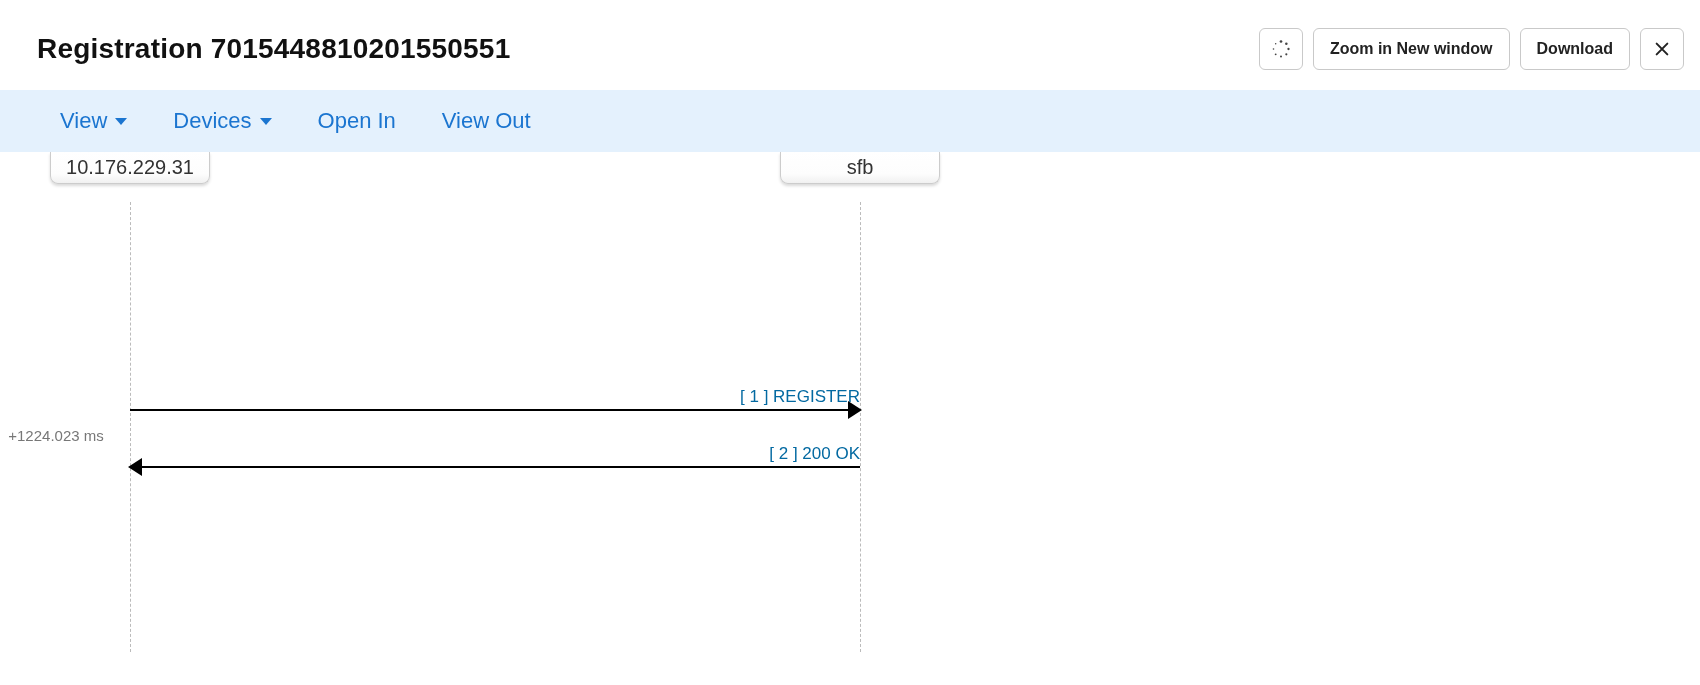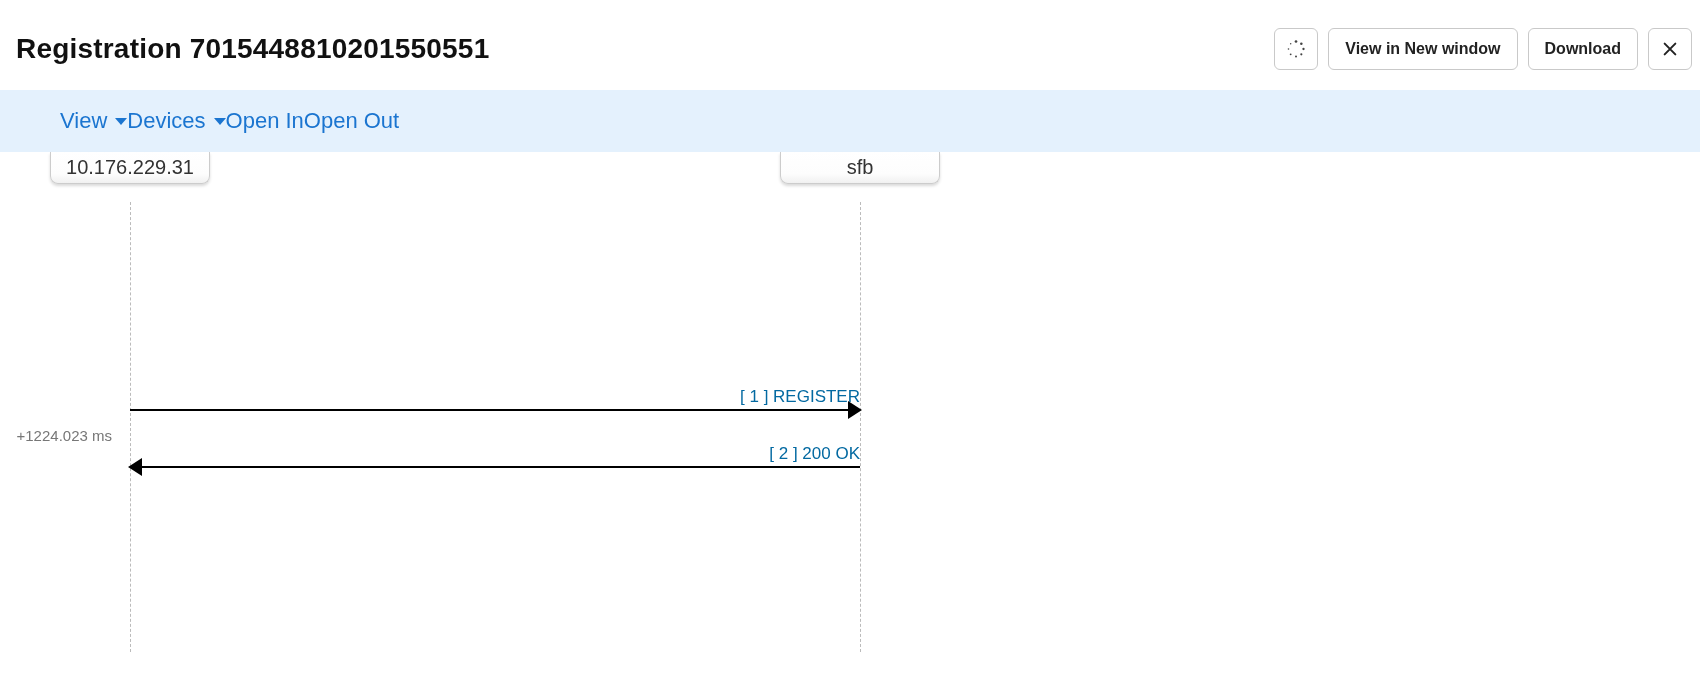"Registration 7015448810201550551" .header { margin-left: none -> 21px; padding: 28px 8px 20px 16px -> 28px 16px 20px 16px }
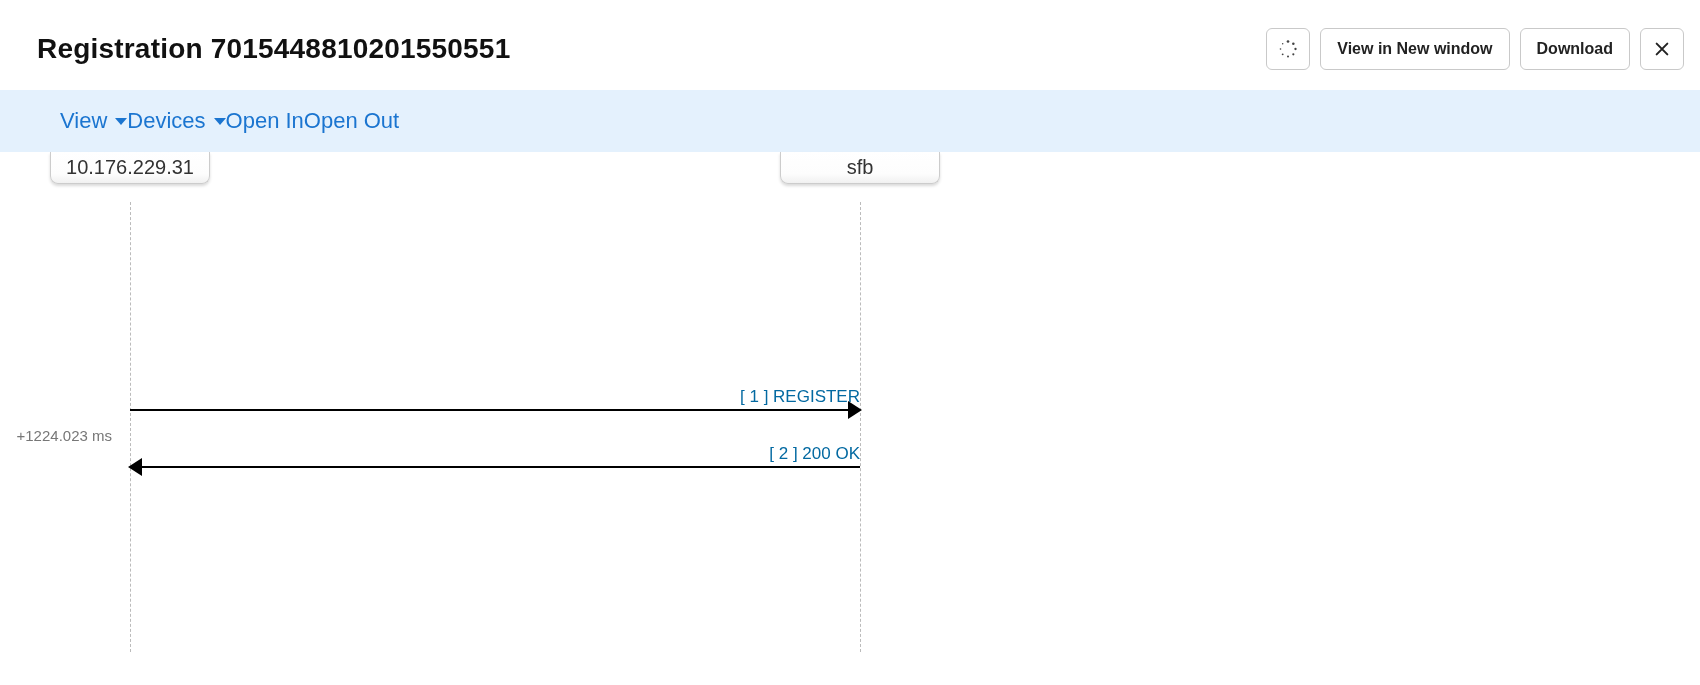"View in New window" button.btn { text: View -> Zoom }
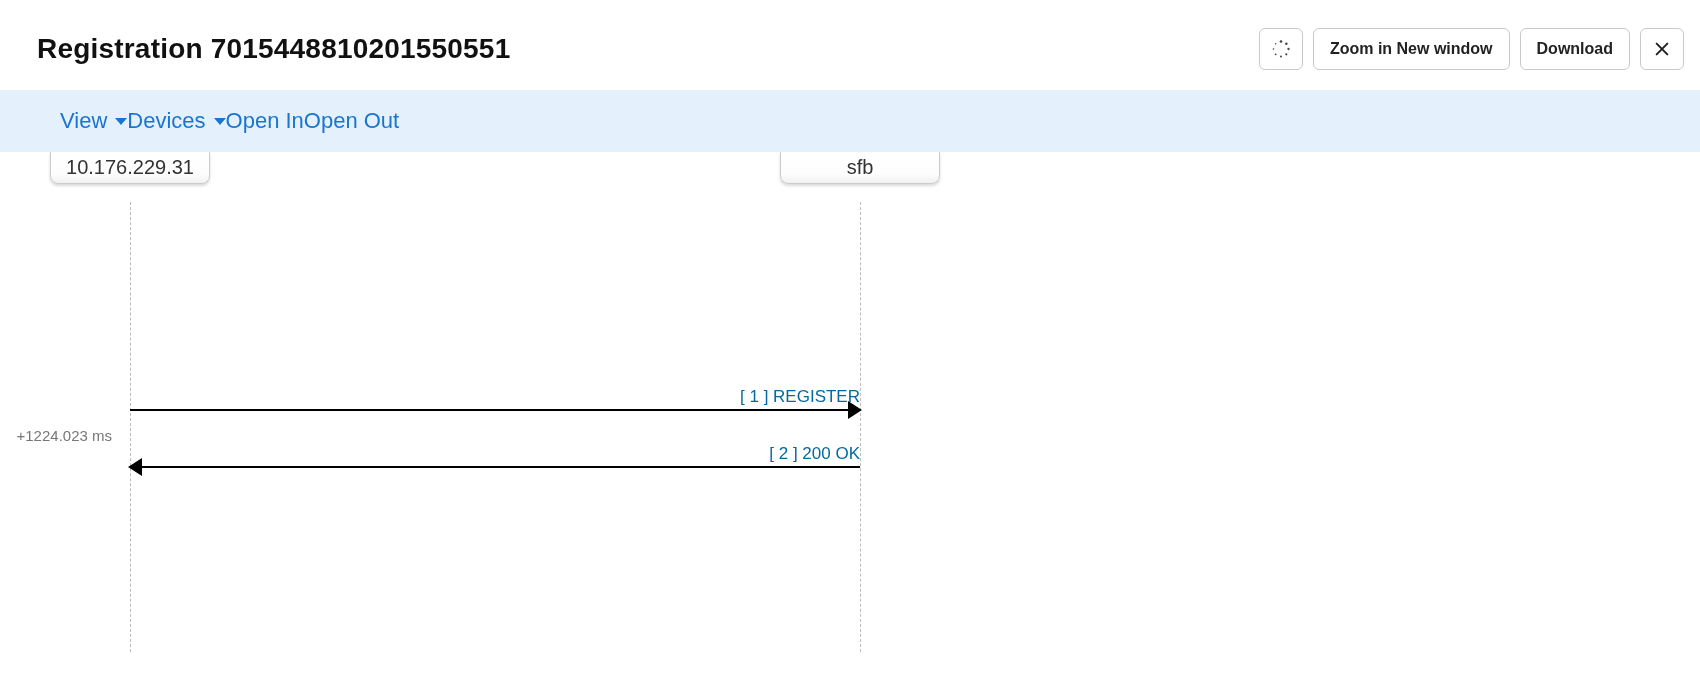"View" .toolbar { gap: none -> 46px }
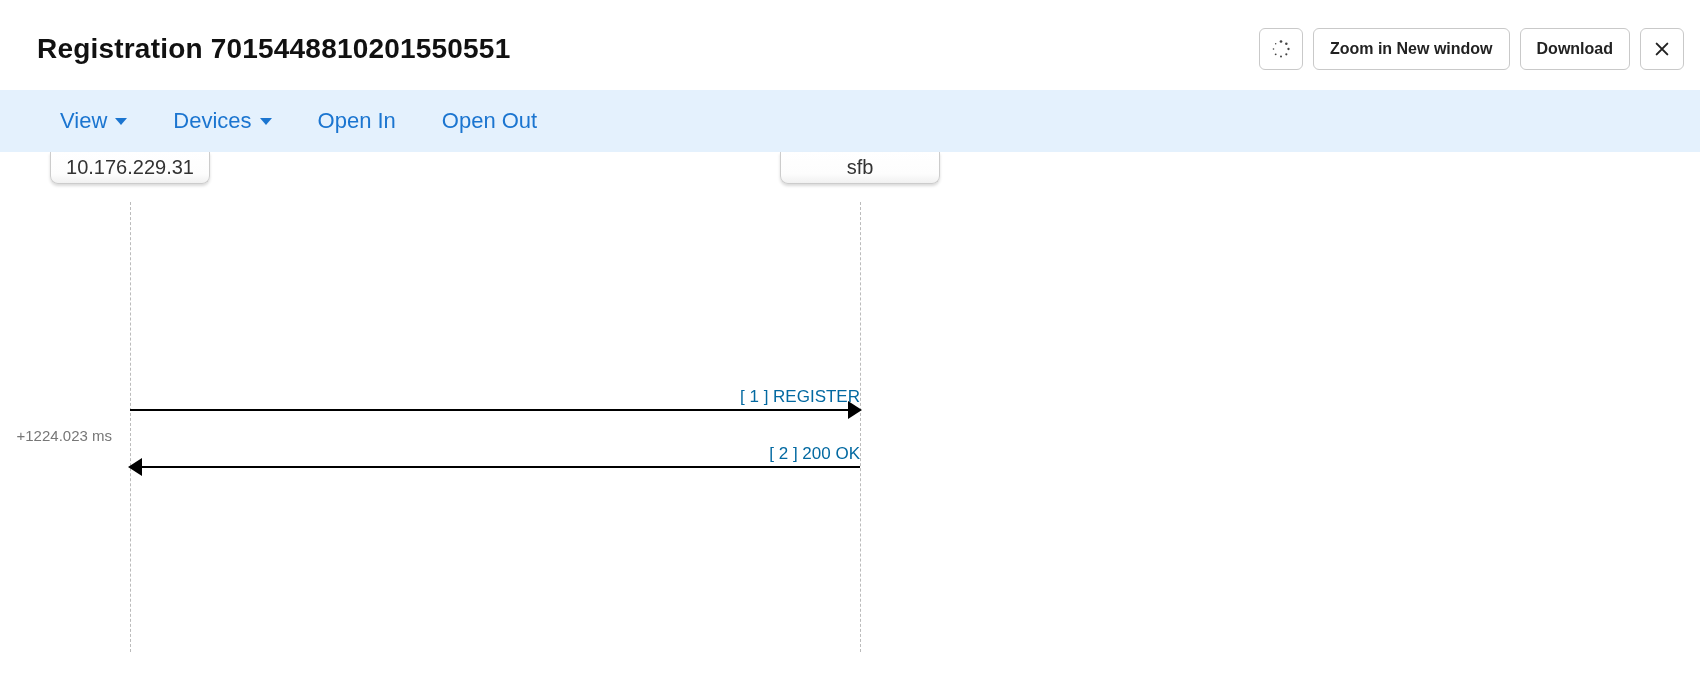"Open Out" span { text: Open -> View }
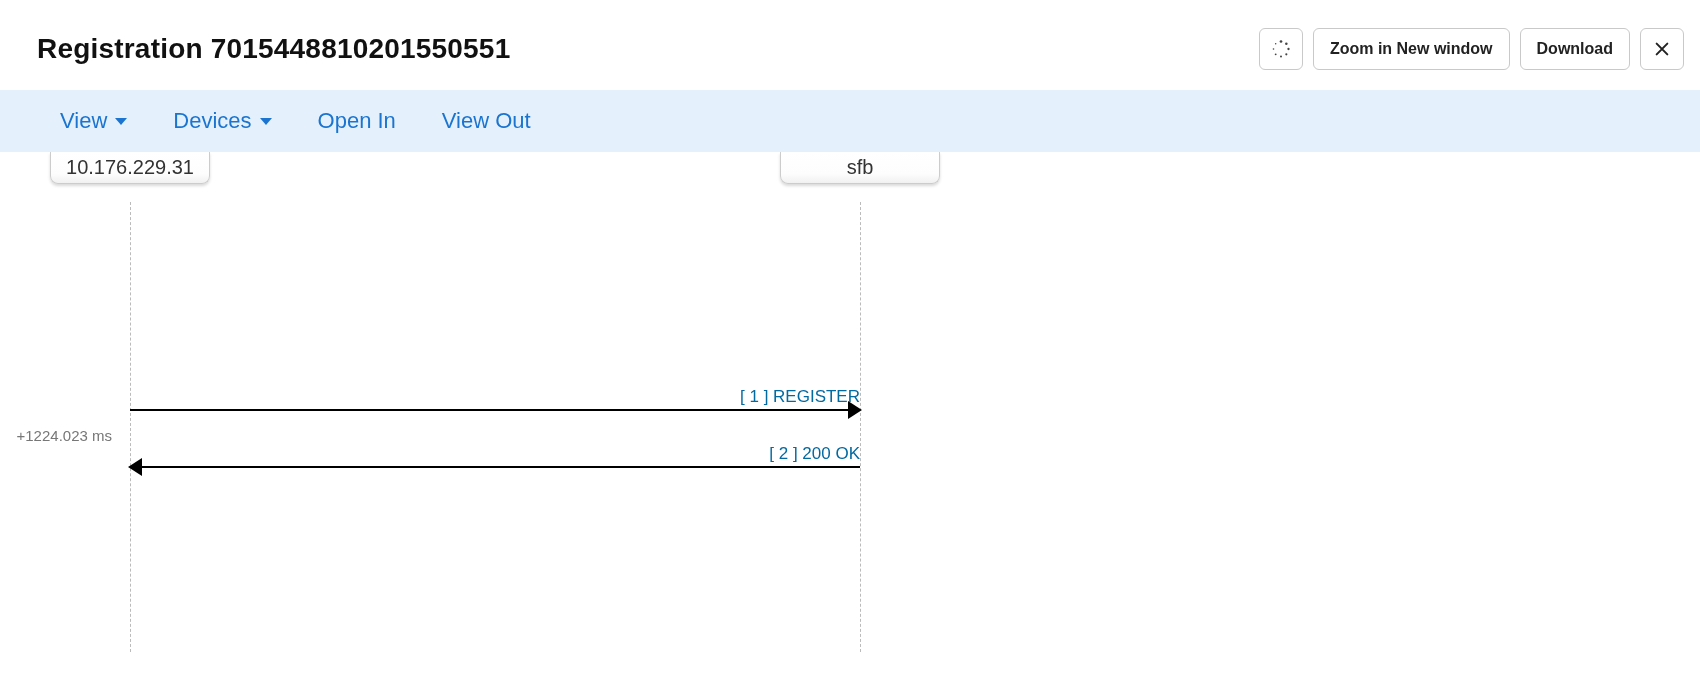"+1224.023 ms" .timestamp { text-align: right -> center }
